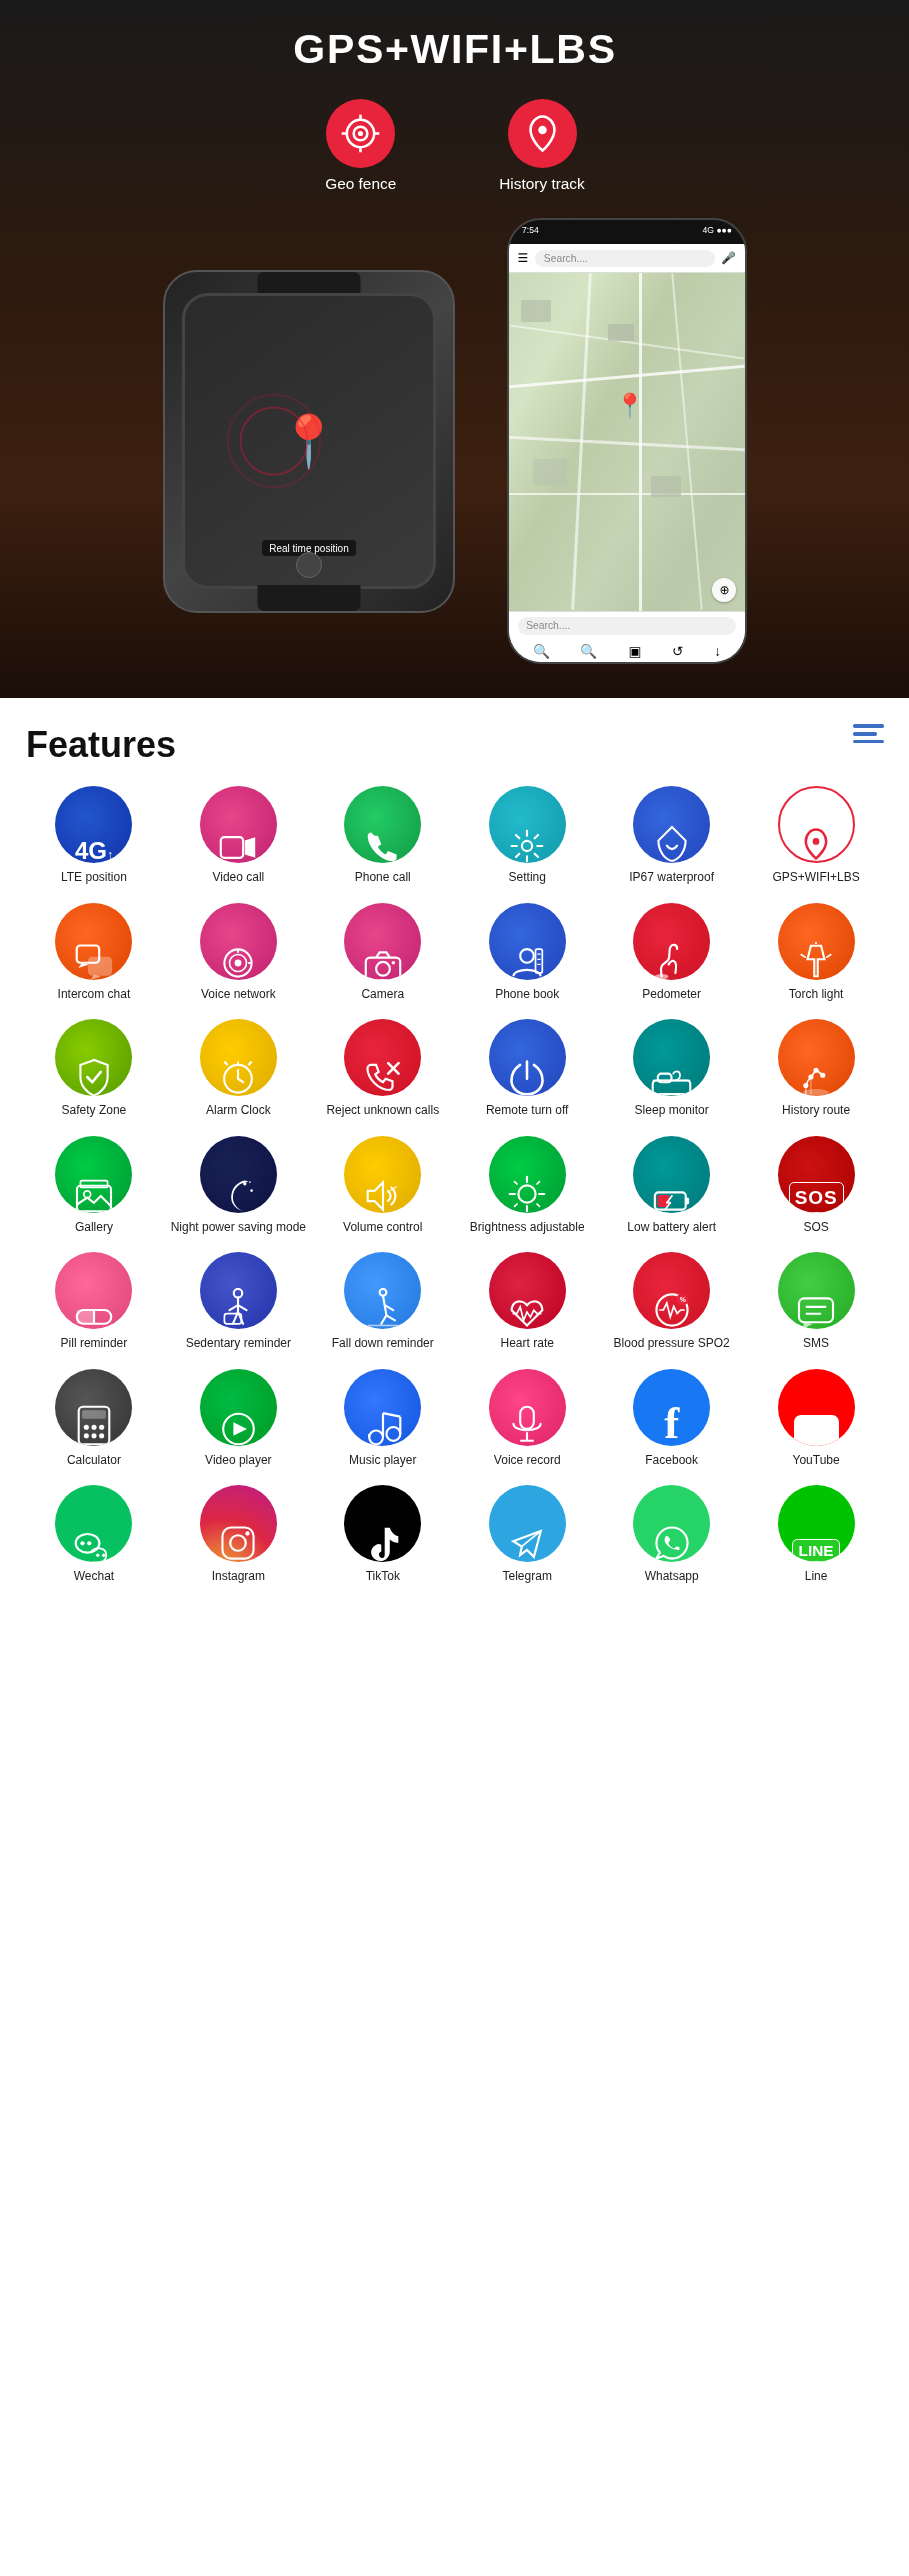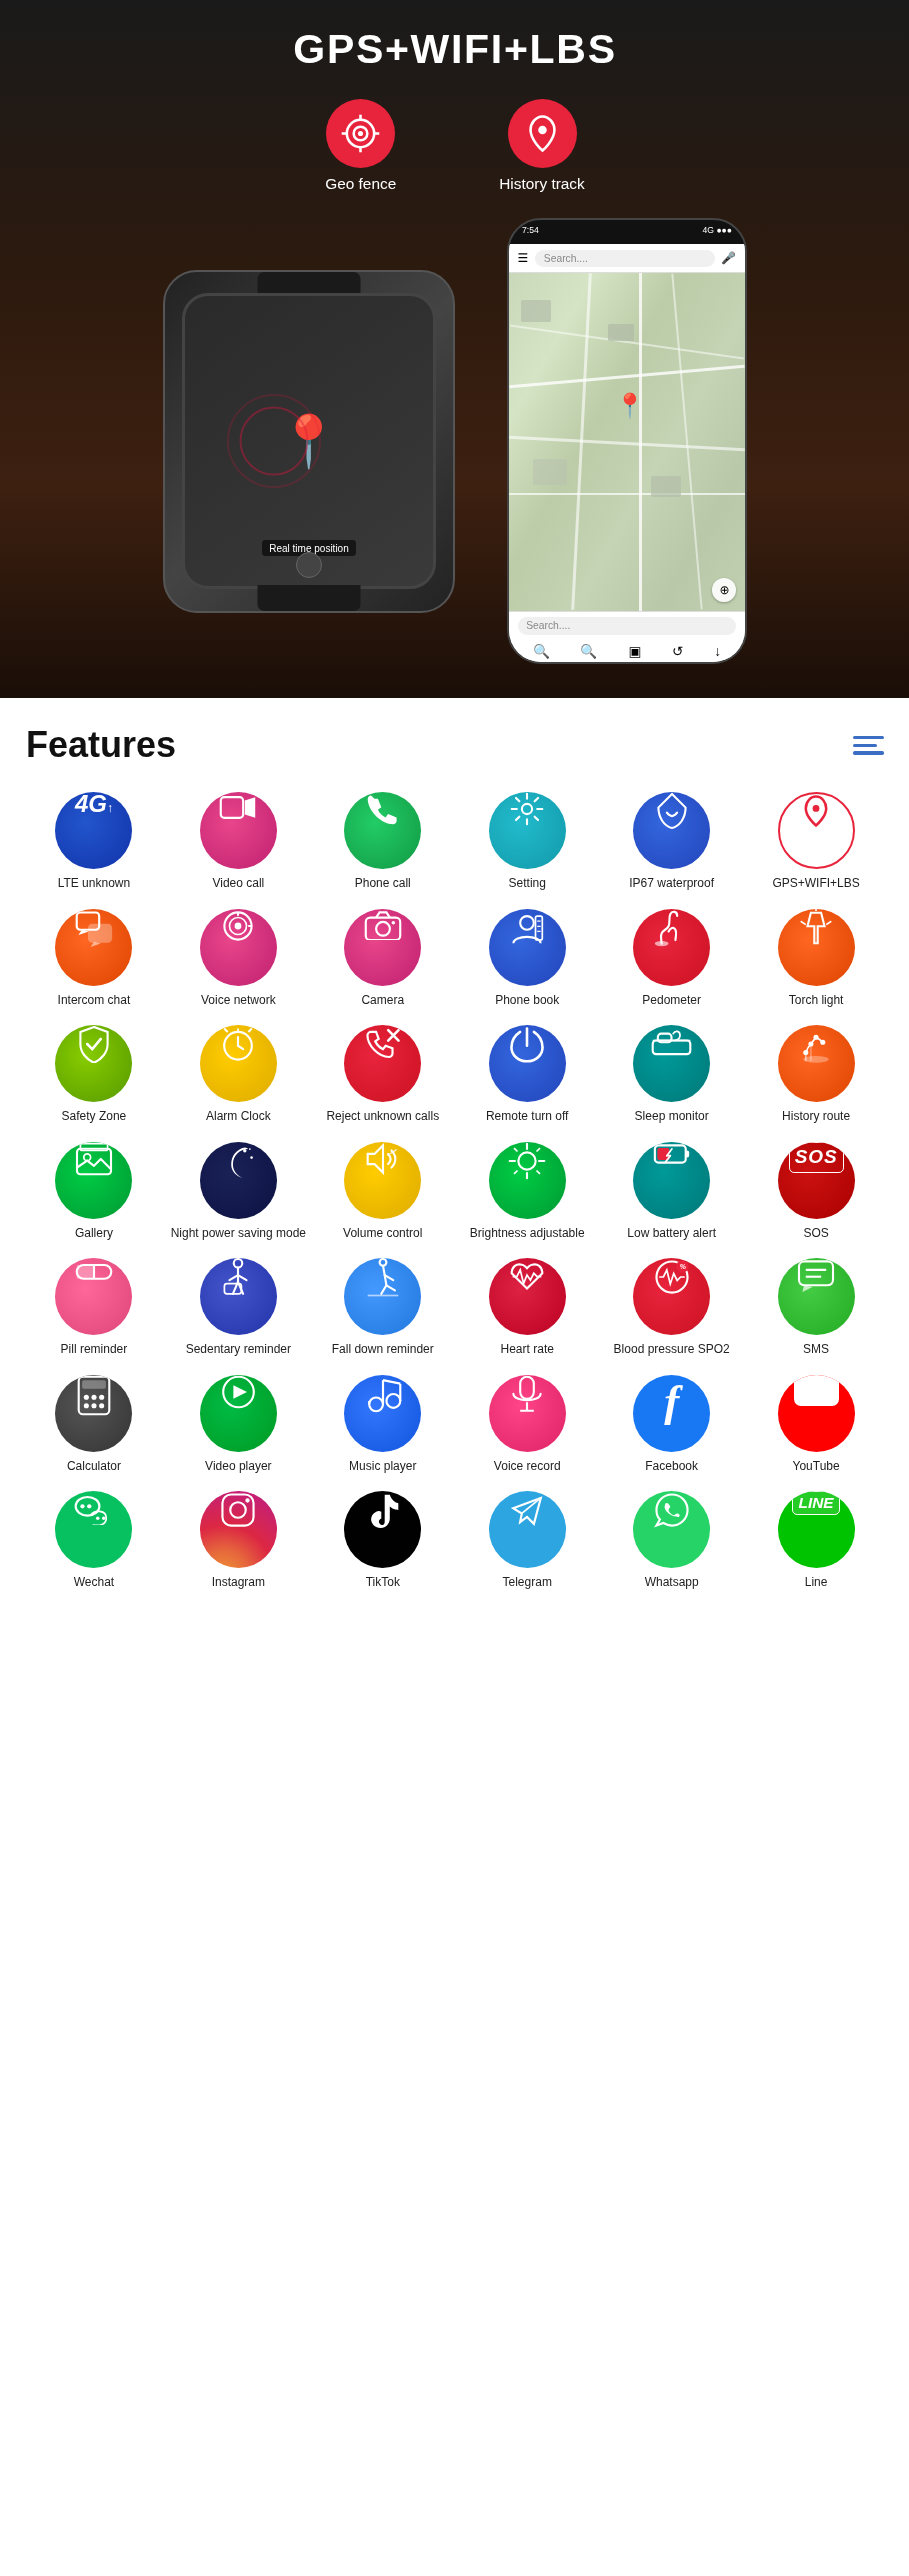"Features" .features-header { align-items: center -> flex-start; margin-bottom: 26px -> 20px }
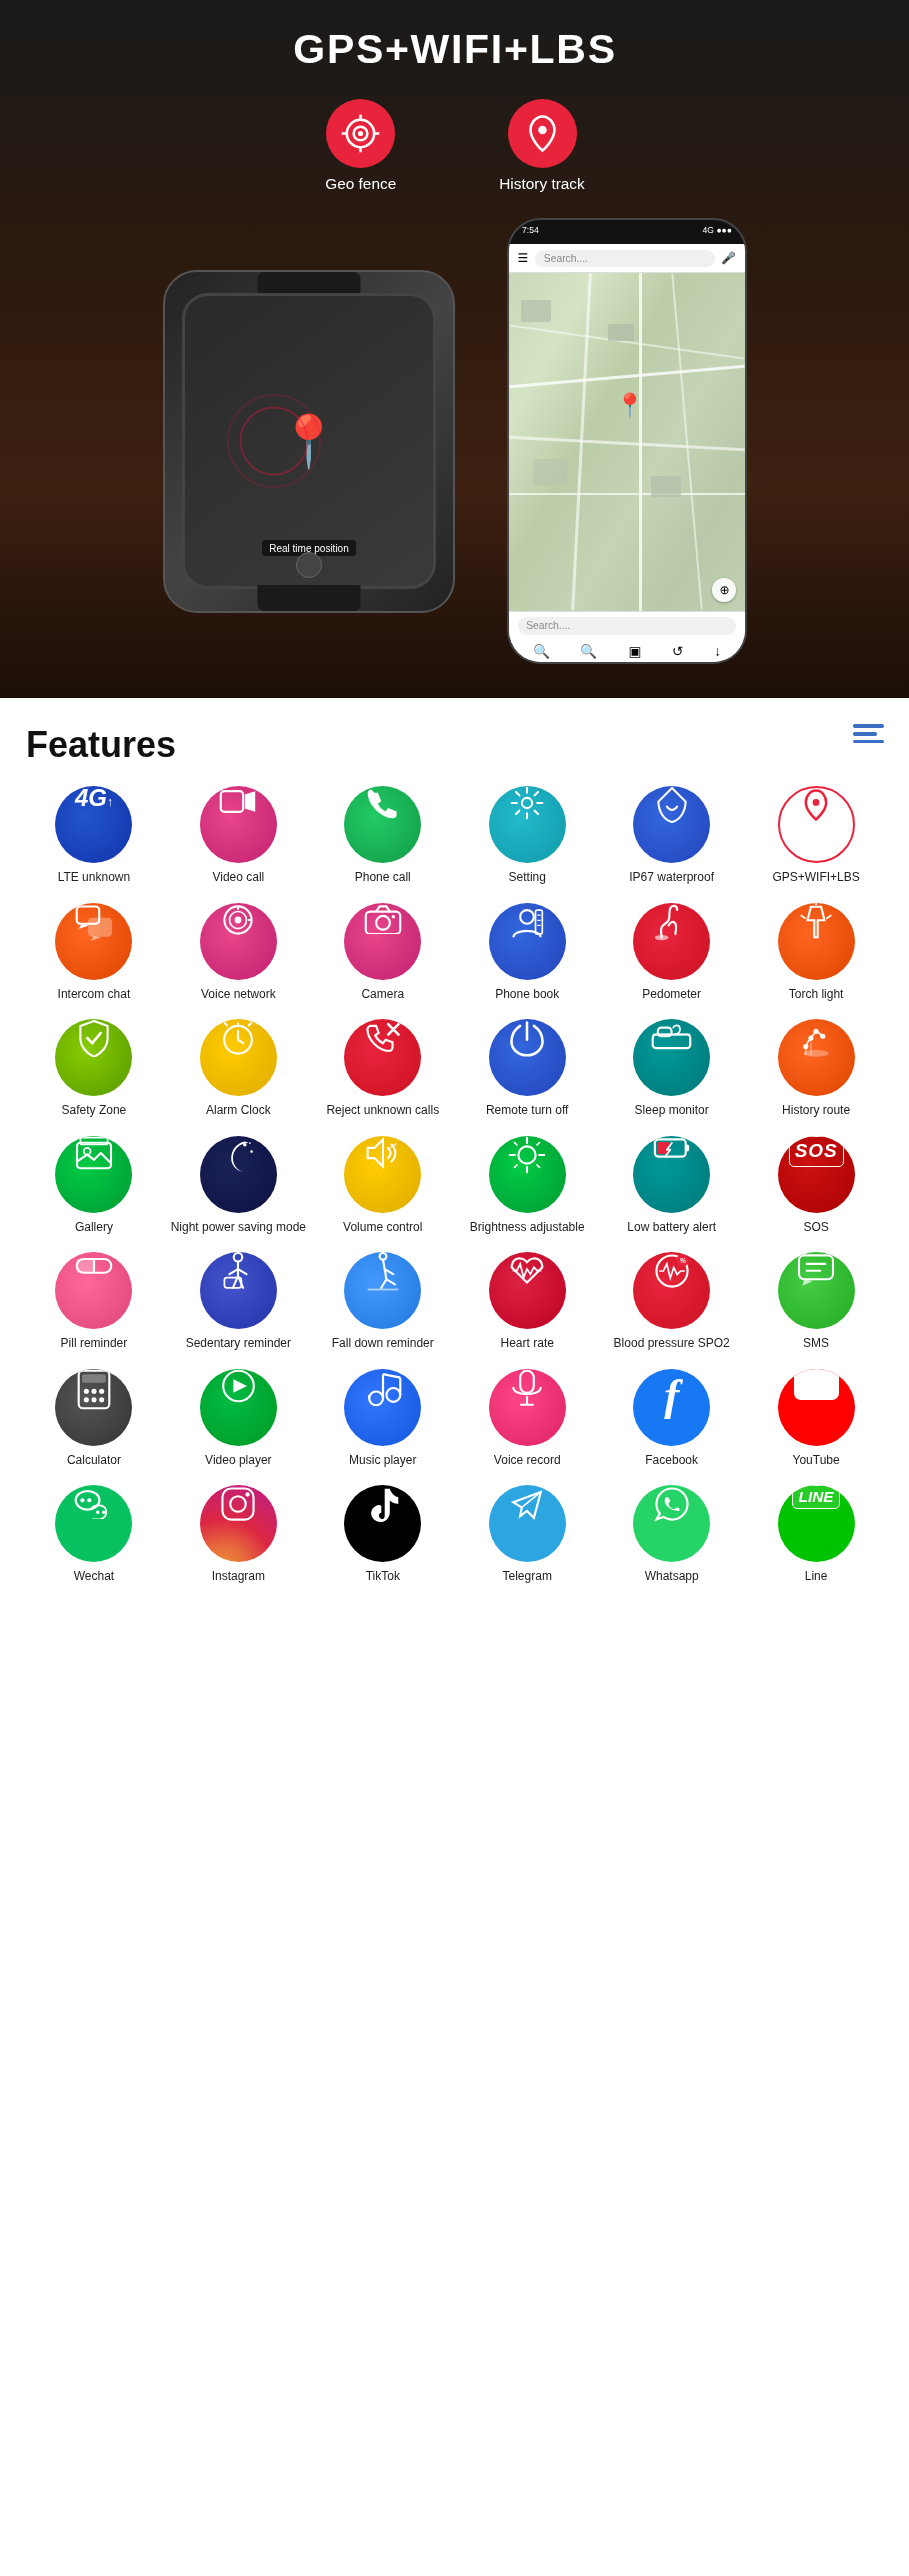"4G↑" .feature-icon { align-items: flex-start -> flex-end; font-style: italic -> none }
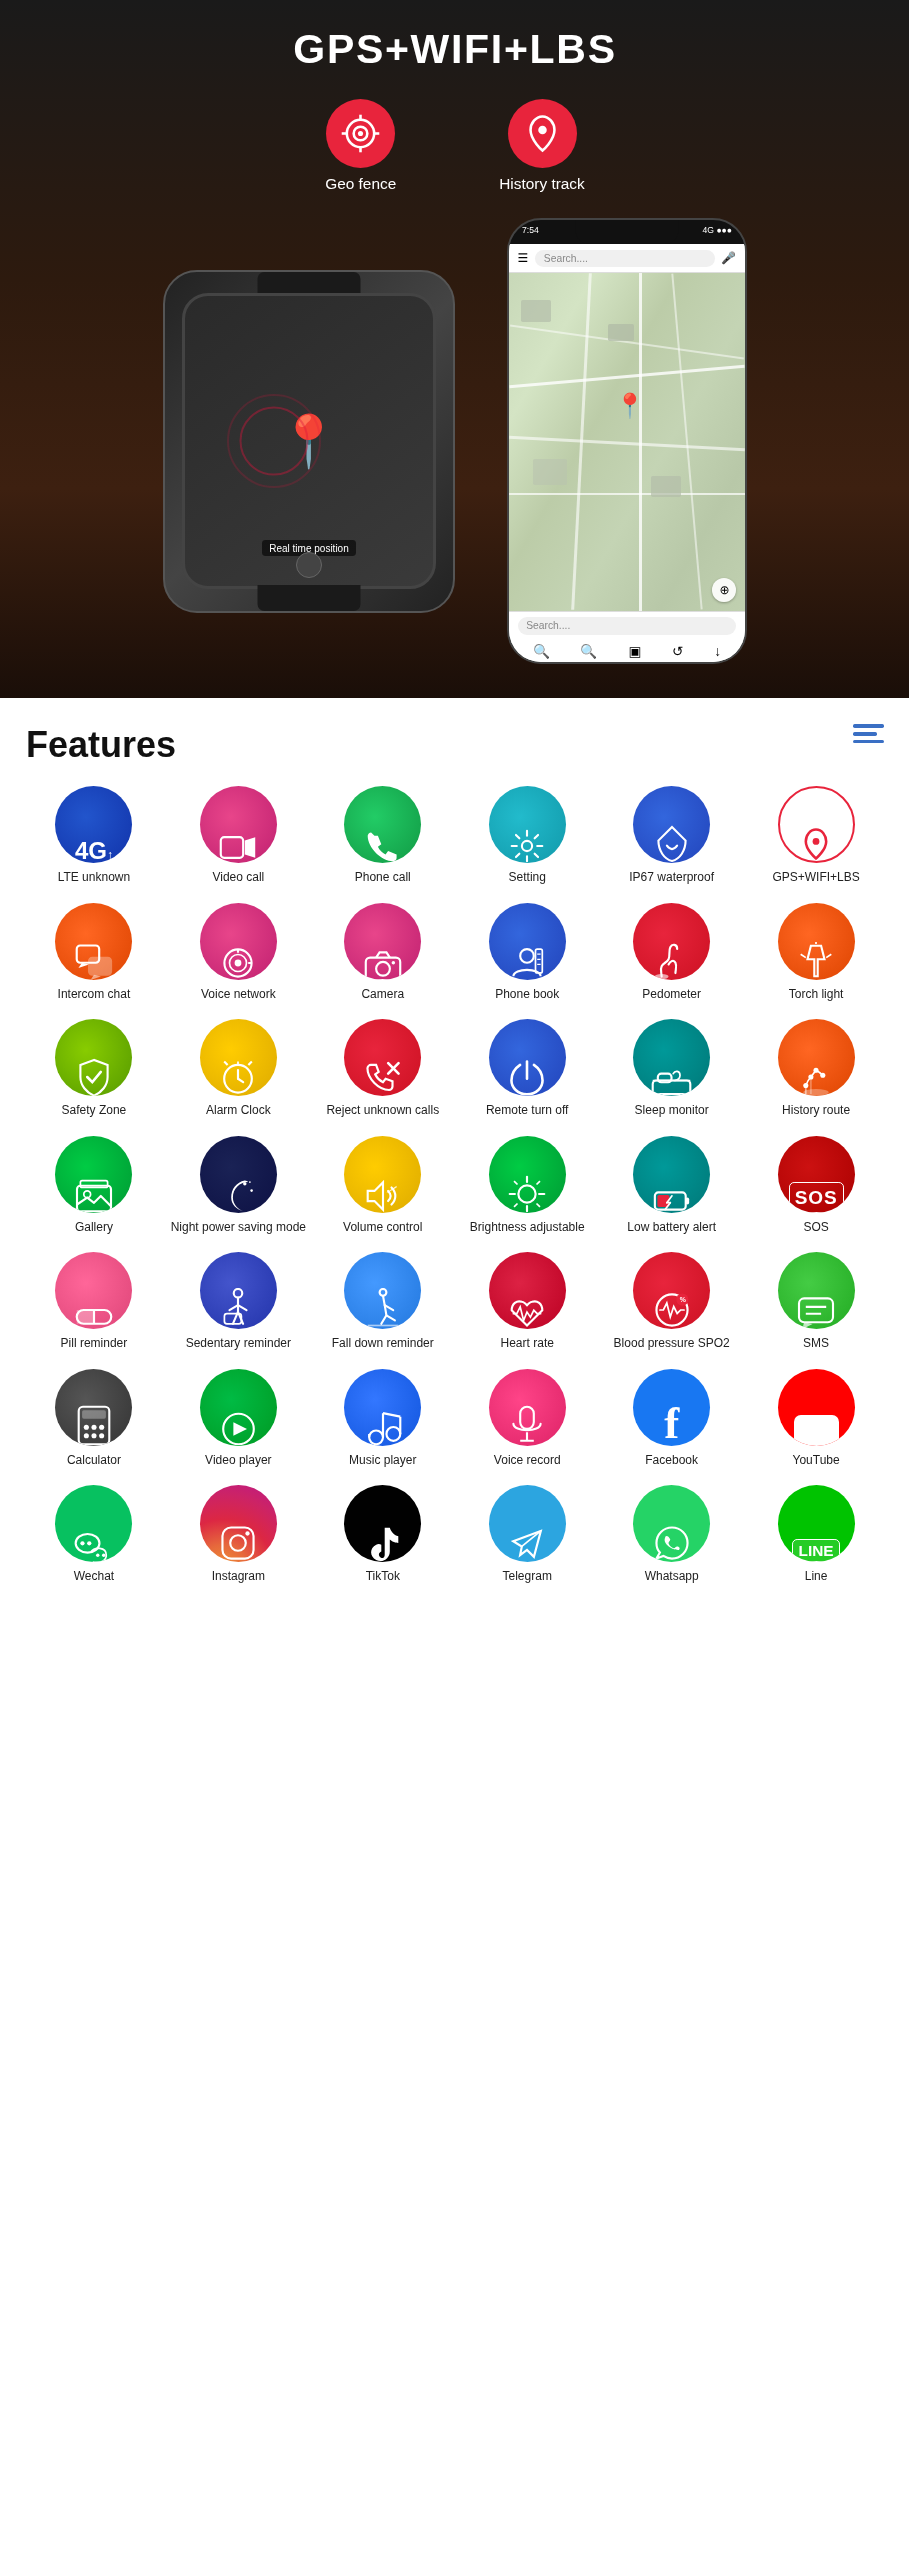"LTE unknown" span.feature-label { text: unknown -> position }
